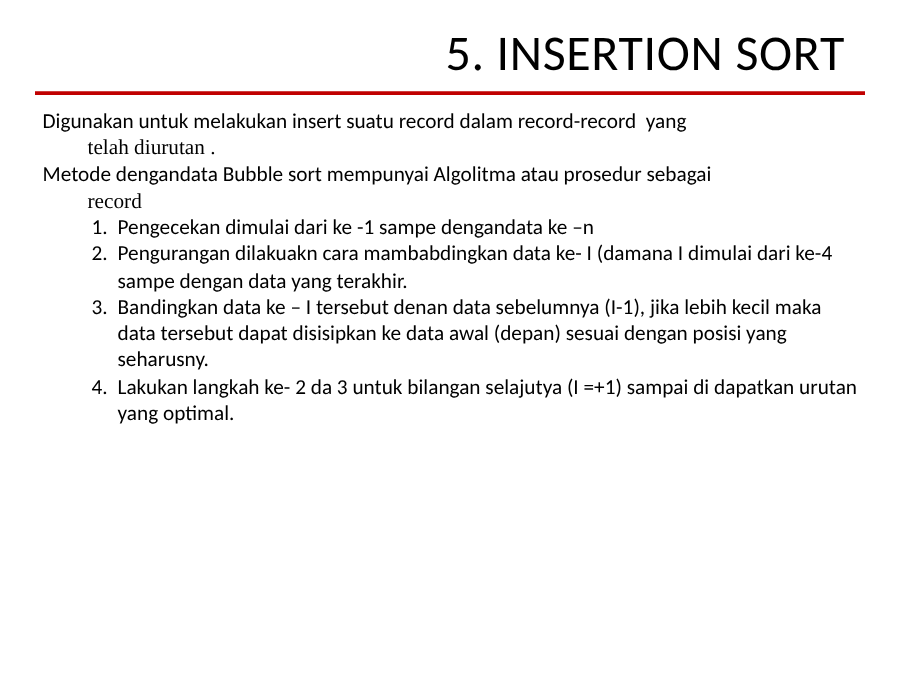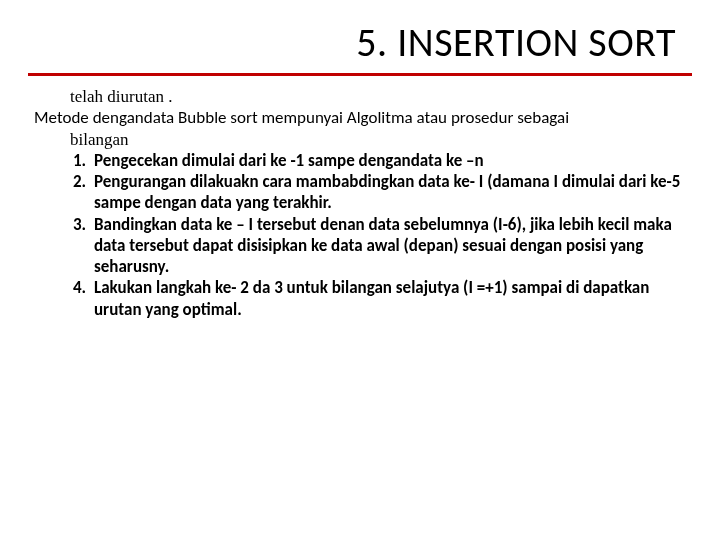"Digunakan untuk melakukan insert suatu" span { html: none -> <span>Digunakan untuk melakukan insert suatu record dalam record-record&nbsp; yang</span> }
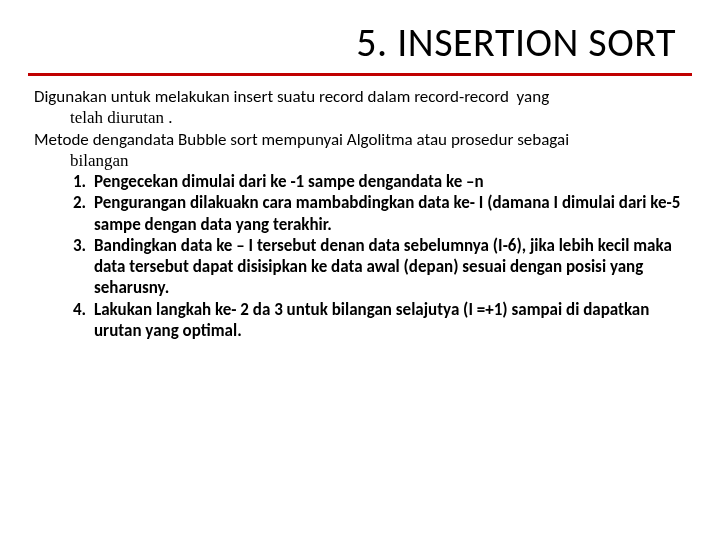"bilangan" div.indent { text: bilangan -> record }
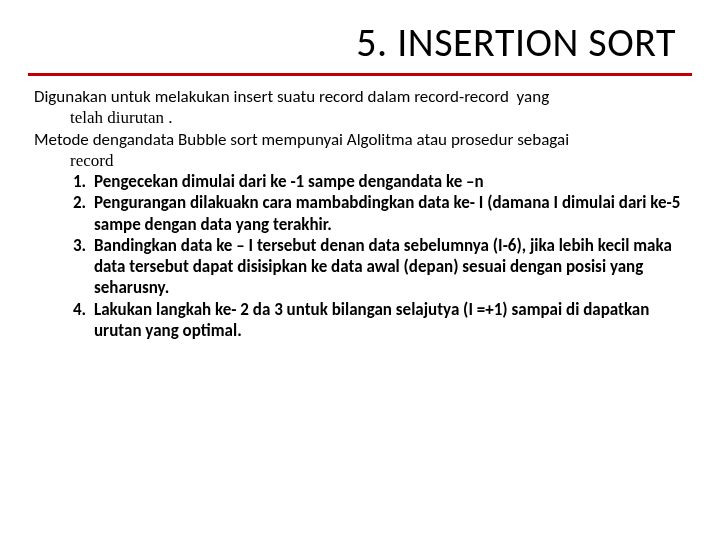"Pengecekan dimulai dari ke -1" .list li { font-weight: bold -> none }
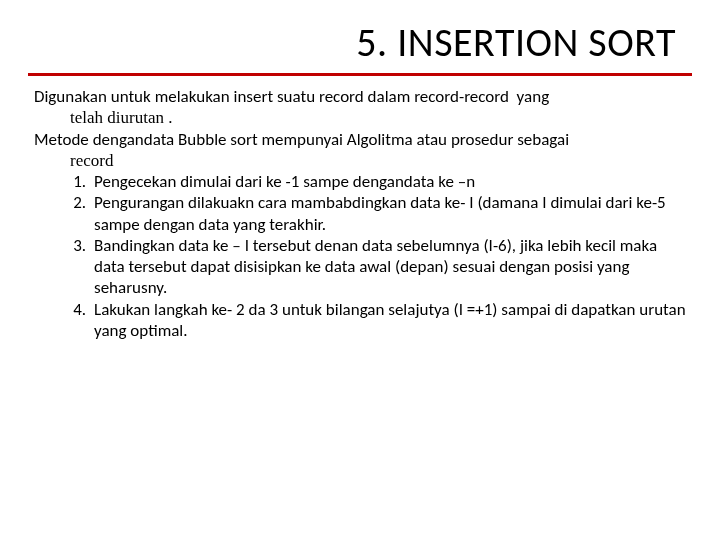"Pengurangan dilakuakn cara mambabdingkan" li { text: ke-5 -> ke-4 }
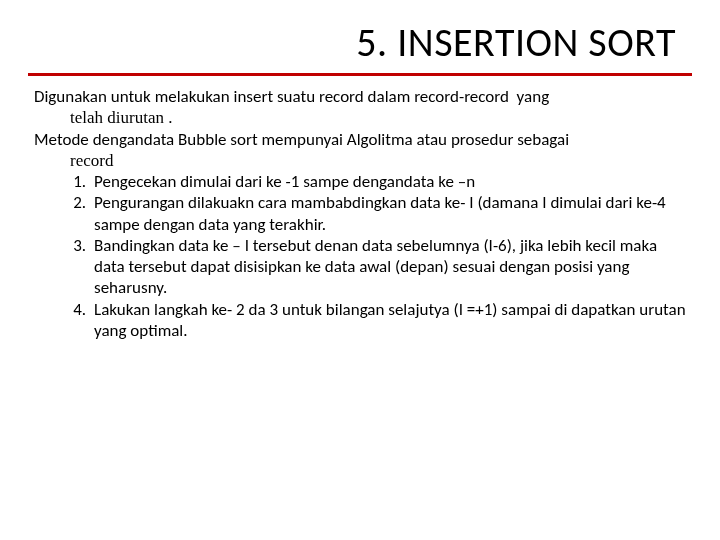"Bandingkan data ke – I" li { text: I-6 -> I-1 }
